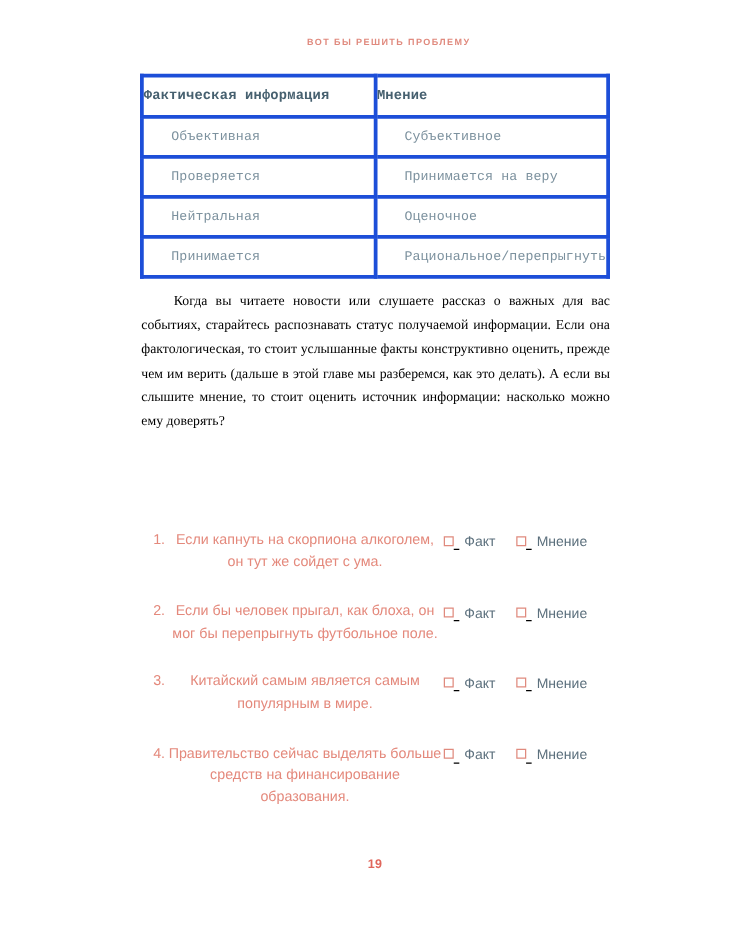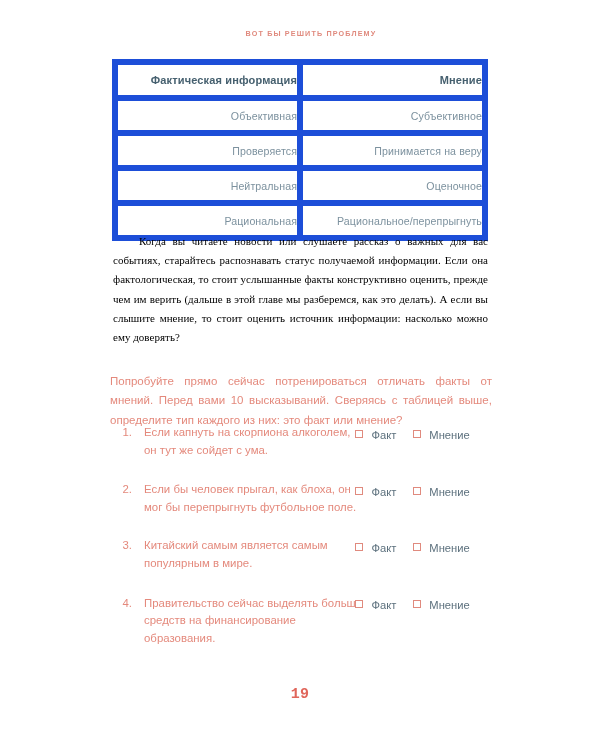"Фактическая информация" .fact-table td, .fact-table th { border: 6px solid #1d4ed8 -> 3px solid #1d4ed8; font-family: Liberation Sans, sans-serif -> Liberation Mono, monospace; text-align: right -> left }
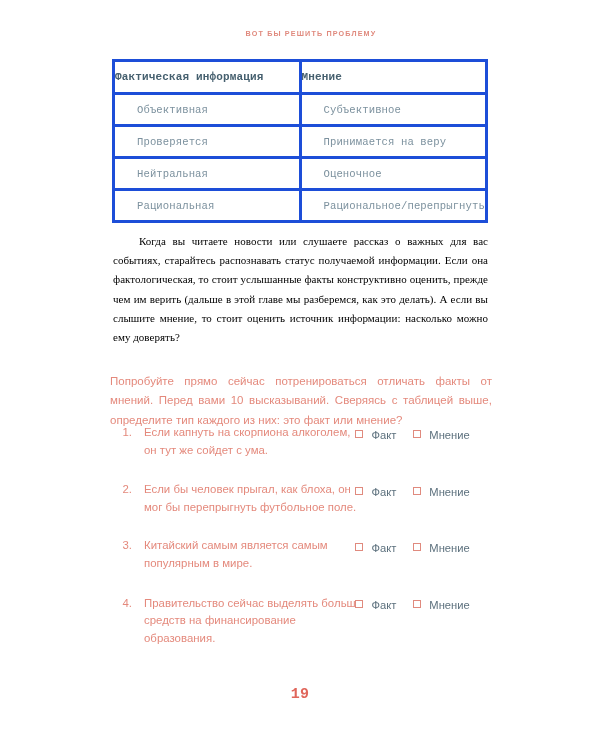"Рациональная" td { text: Рациональная -> Принимается }
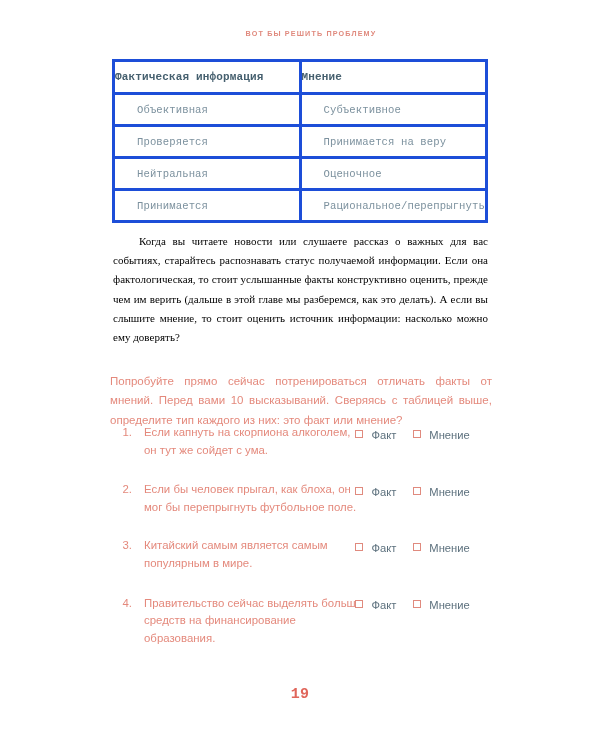"Попробуйте прямо сейчас потренироваться" p.instruction-par { html: <p>Попробуйте прямо сейчас потренироваться отличать факты от мнений. Перед вами 10 высказываний. Сверяясь с таблицей выше, определите тип каждого из них: это факт или мнение?</p> -> none }
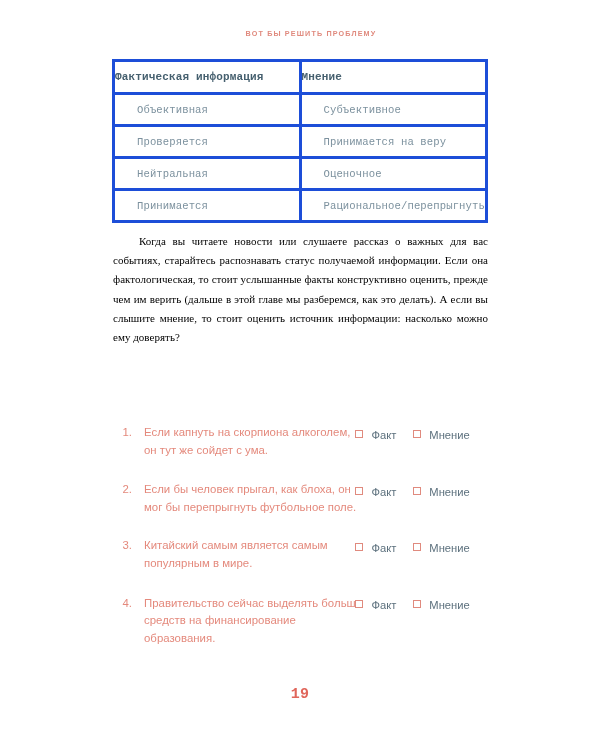"Если капнуть на скорпиона алкоголем," .q-text { margin-left: 32px -> 22px; text-align: none -> center }
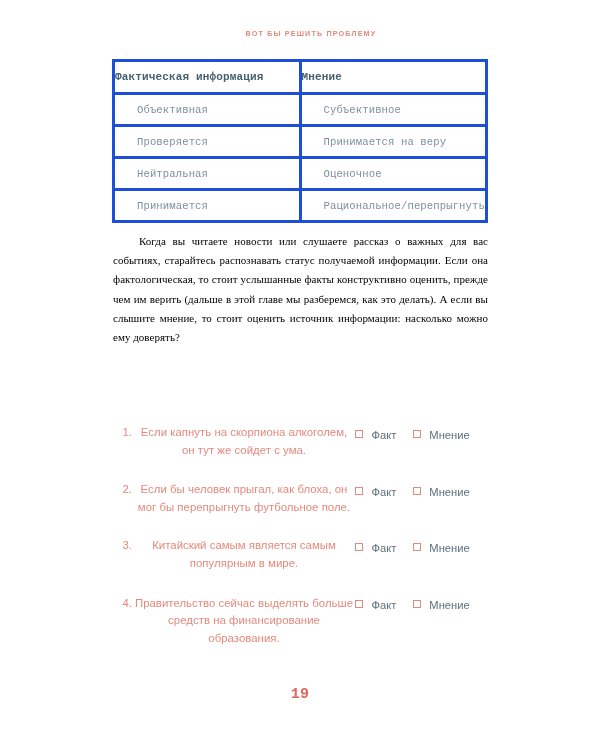"Факт" .opt { text-decoration: none -> underline }
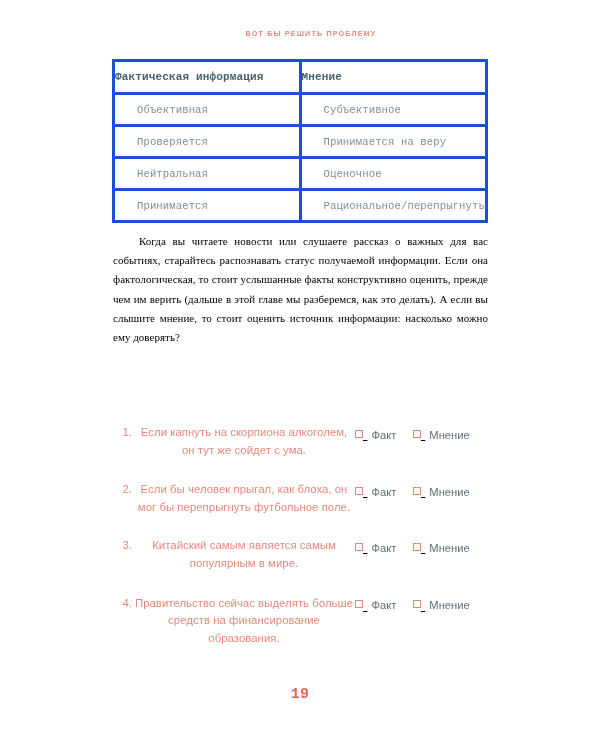"19" .folio { font-family: Liberation Mono, monospace -> Liberation Sans, sans-serif; font-size: 15px -> 10px }
